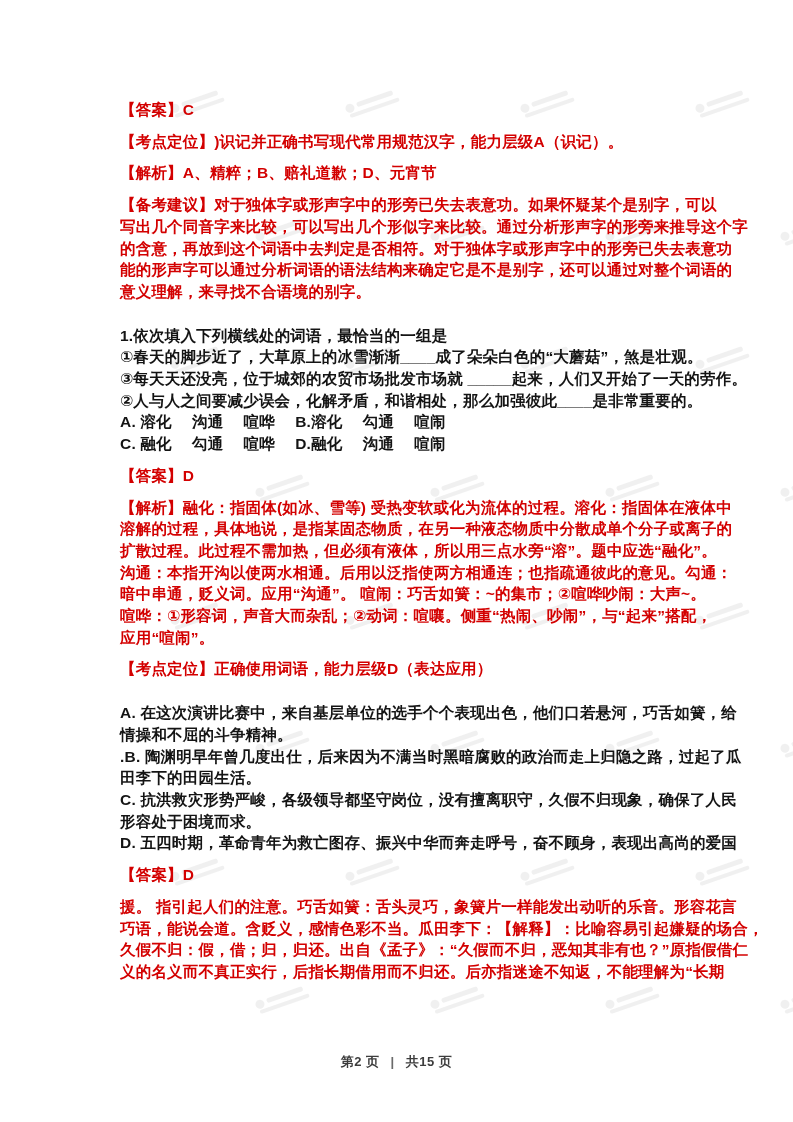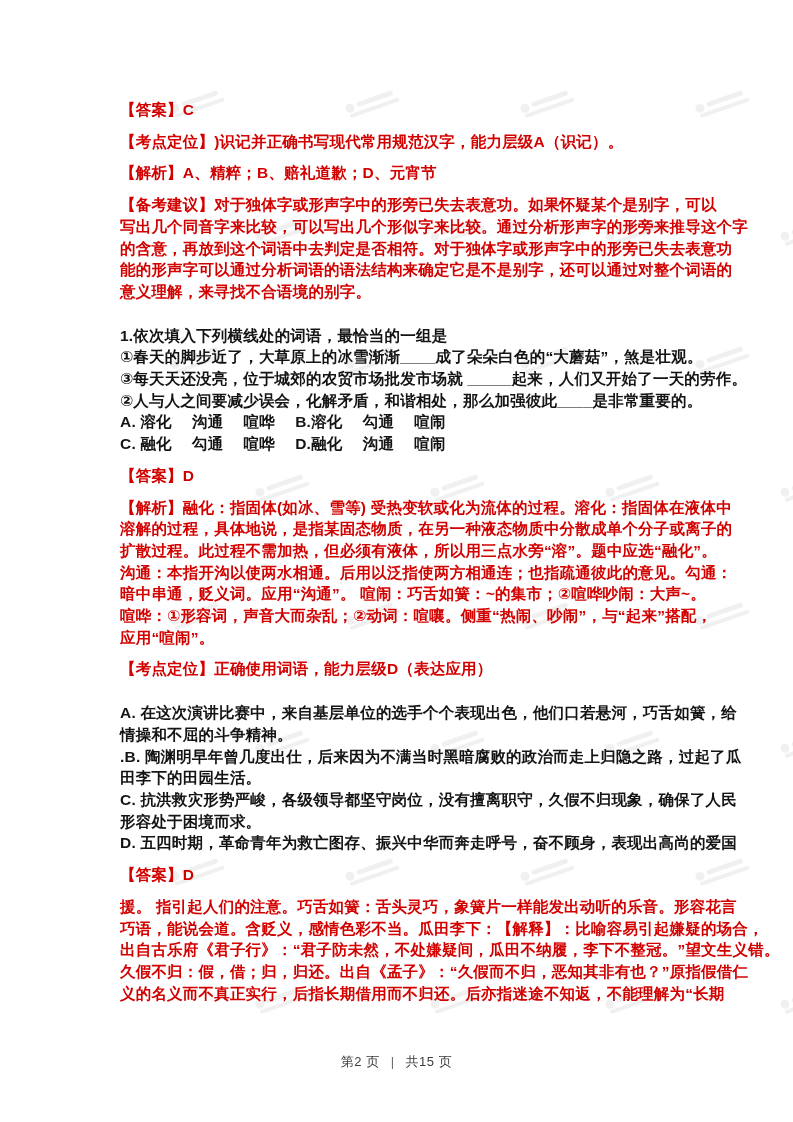"出自古乐府《君子行》：“君子防未然，不处嫌疑间，瓜田不纳履，李下不整冠。”望文生" div.line { html: <div>出自古乐府《君子行》：“君子防未然，不处嫌疑间，瓜田不纳履，李下不整冠。”望文生义错。</div> -> none }
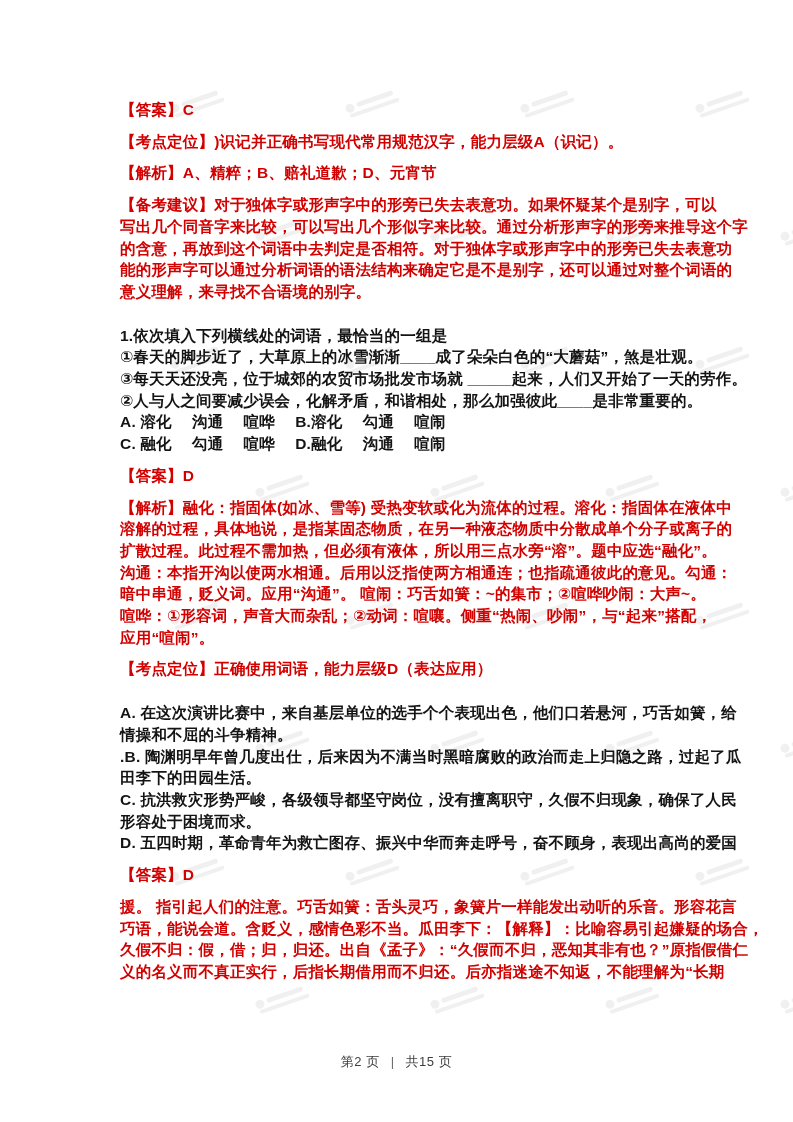"第2 页 | 共15 页" .footer { font-weight: 400 -> 700 }
